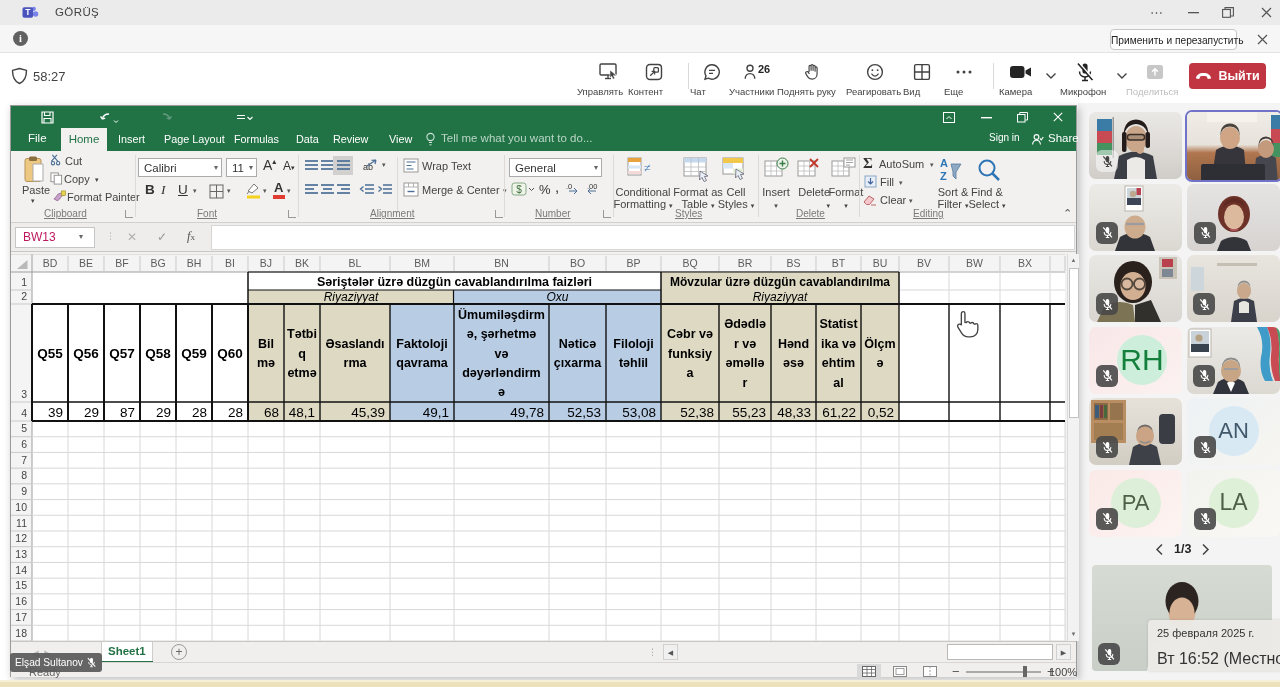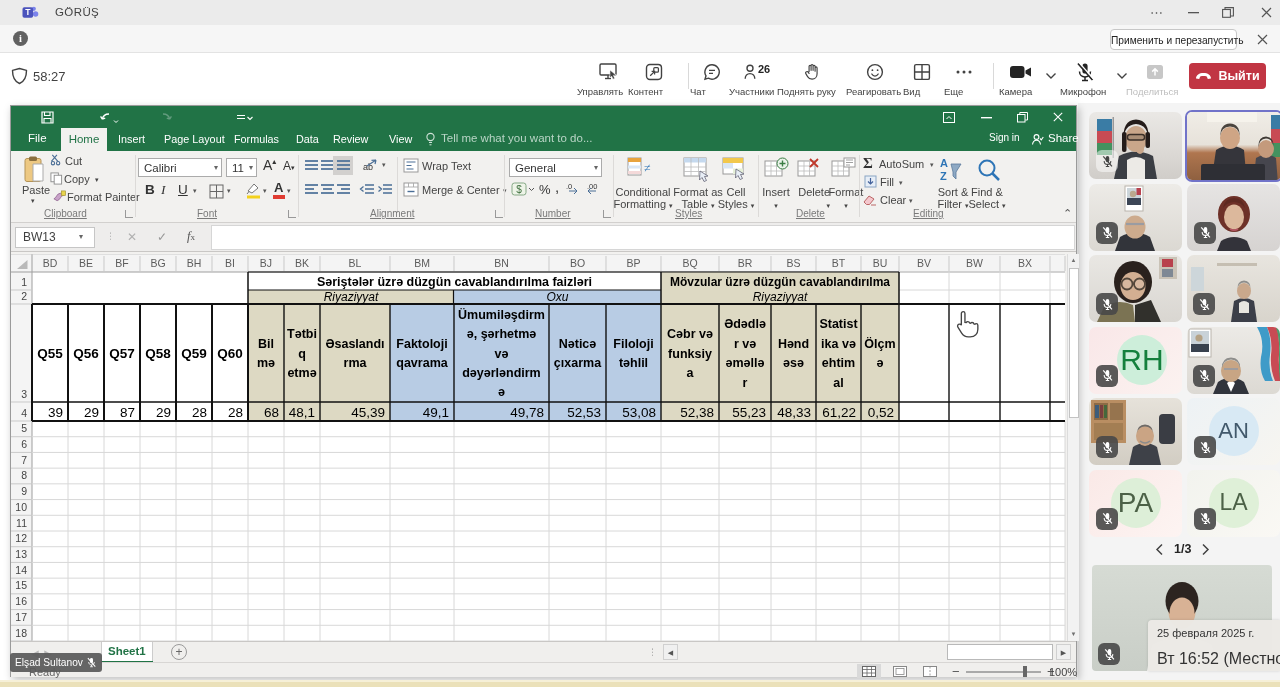"BW13" div { color: #404040 -> #be185d }
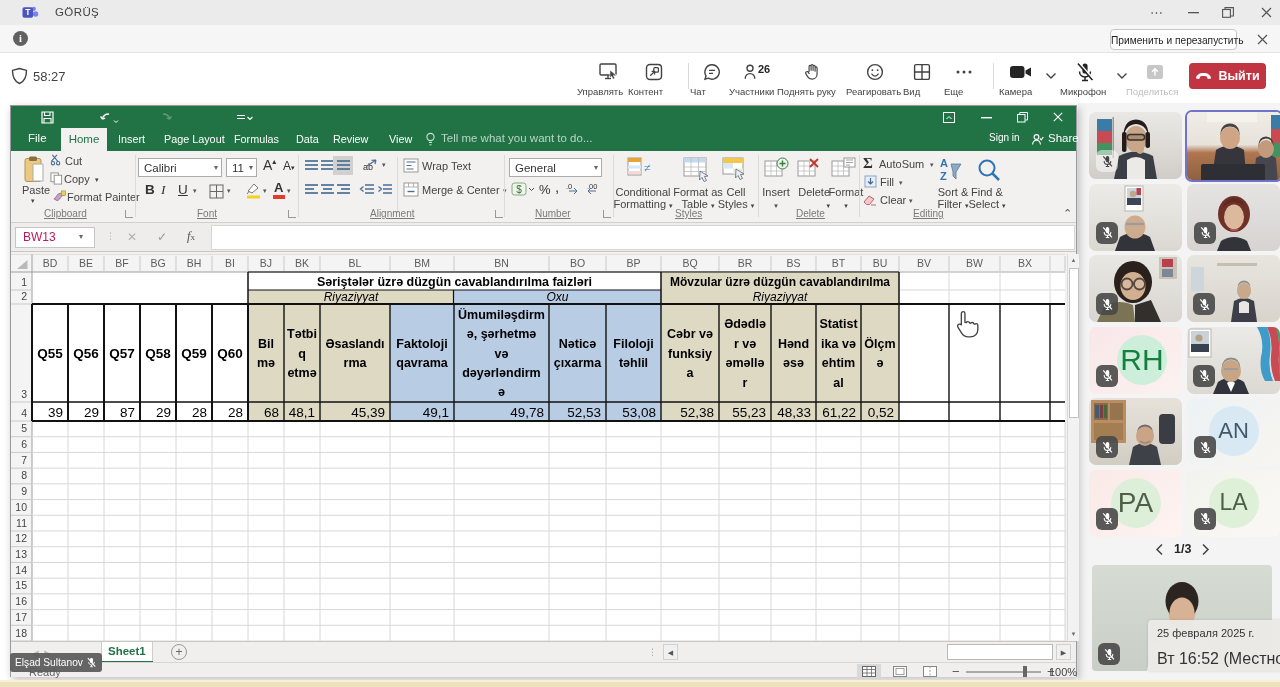"PA" div { font-size: 28px -> 22px }
